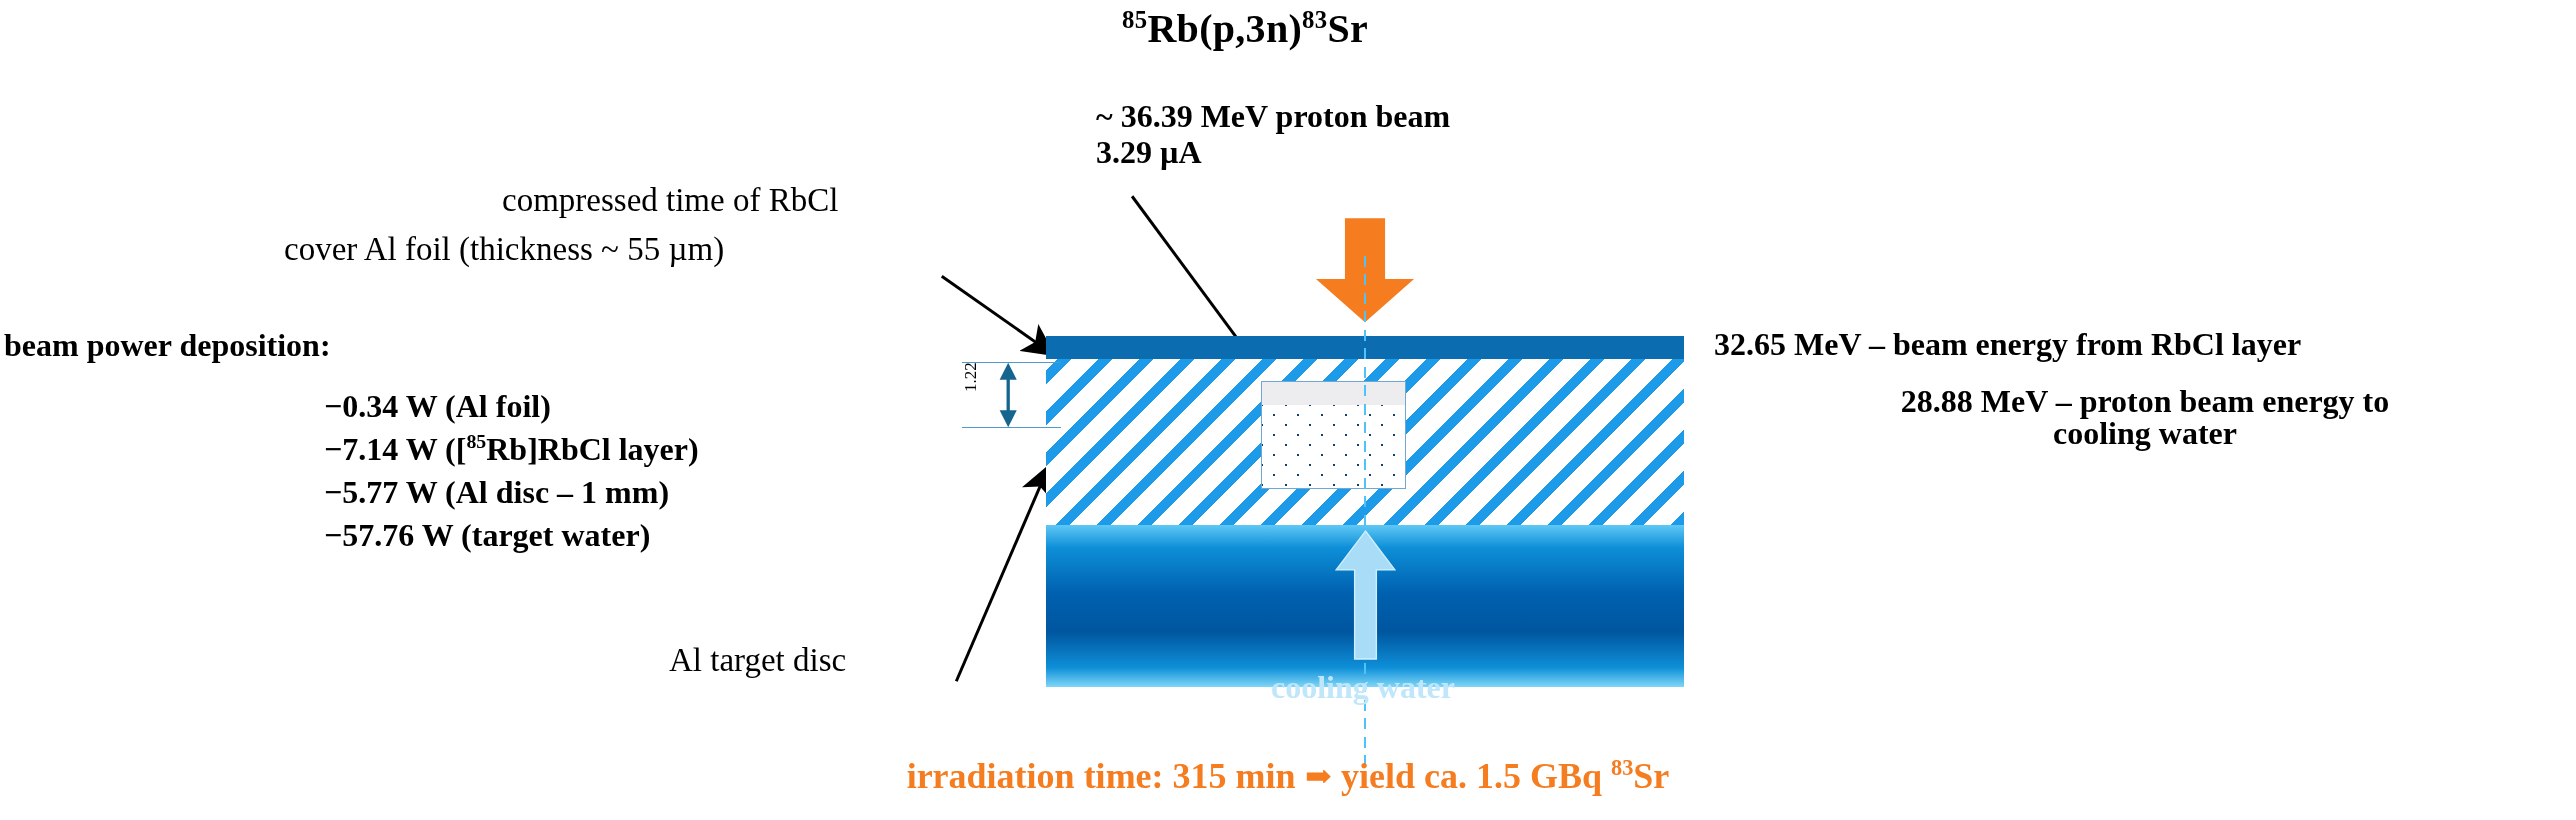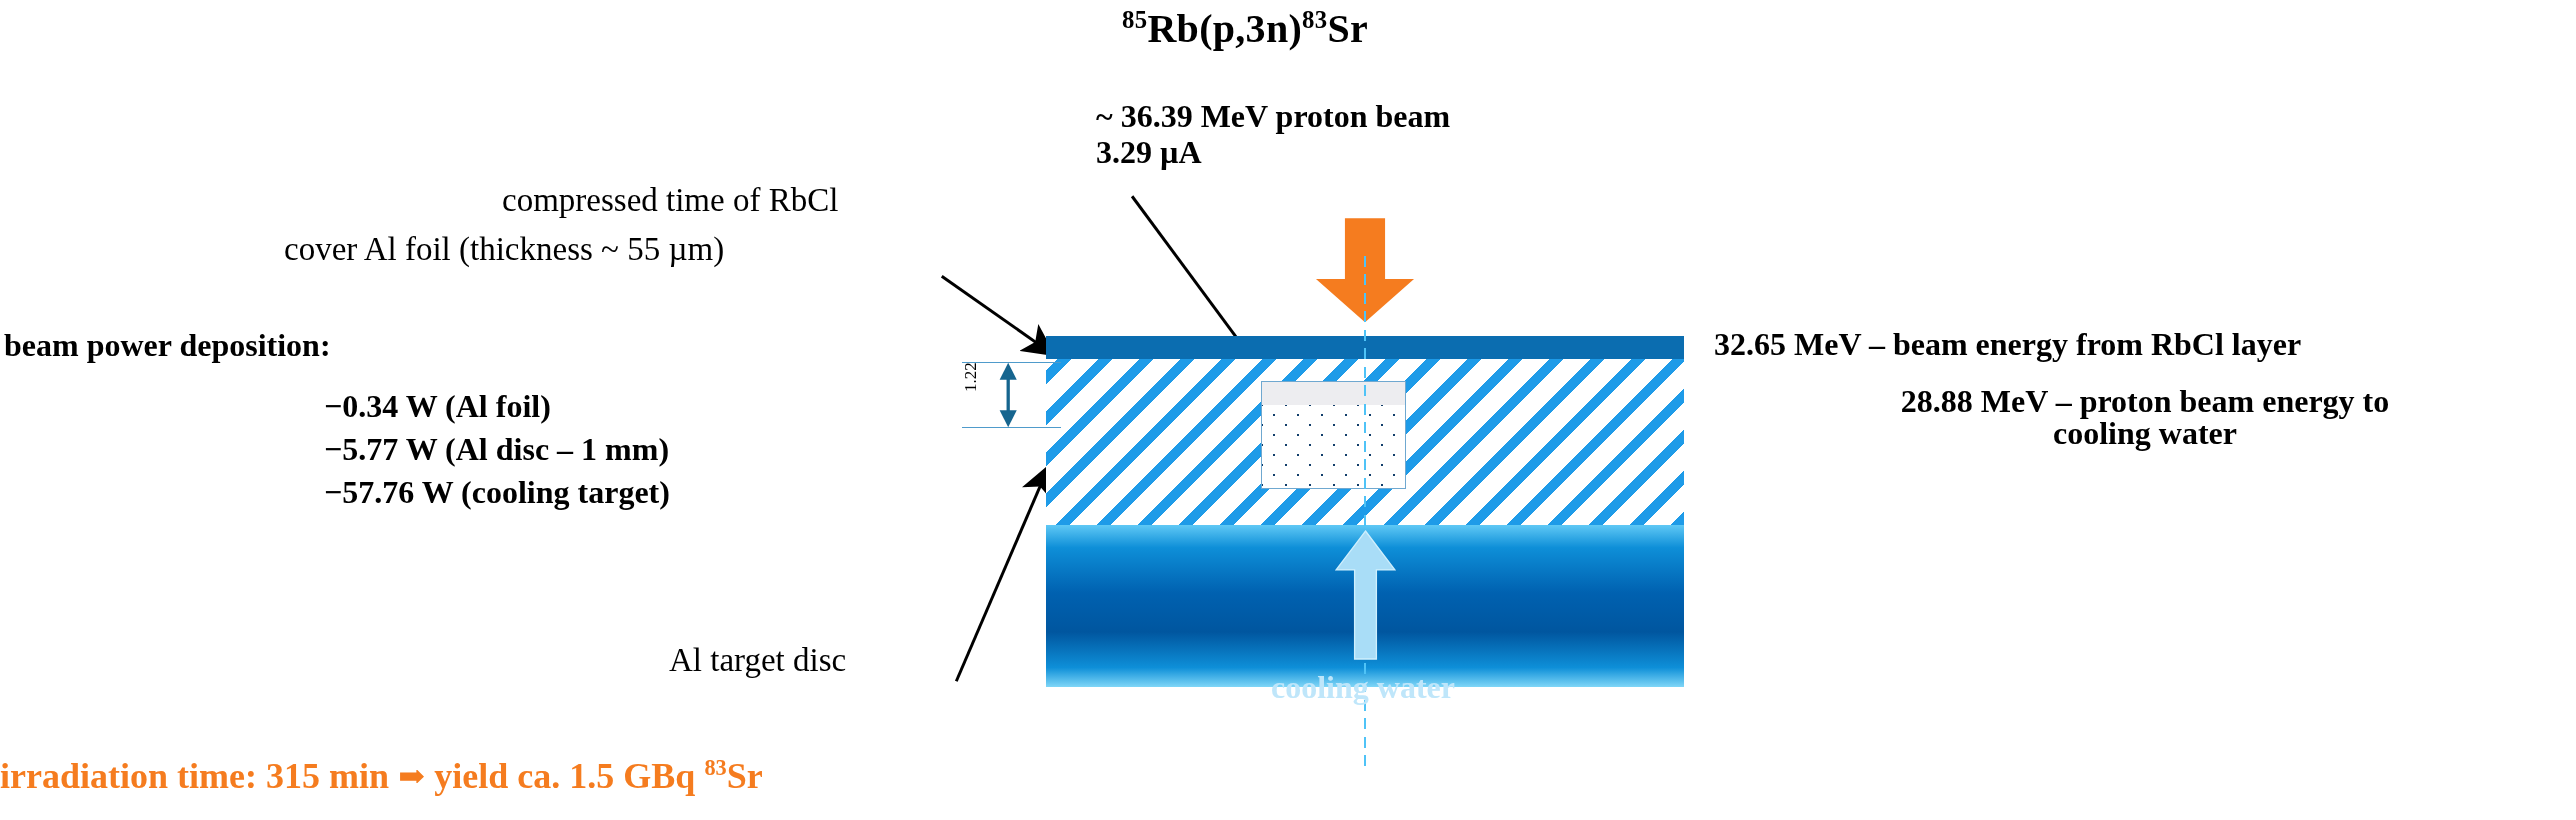"−7.14 W ([85Rb]RbCl layer)" div.nb { html: none -> <div> <span>−7.14 W</span> <span><span>([</span><sup>85</sup><span>Rb]RbCl layer)</span></span> </div> }
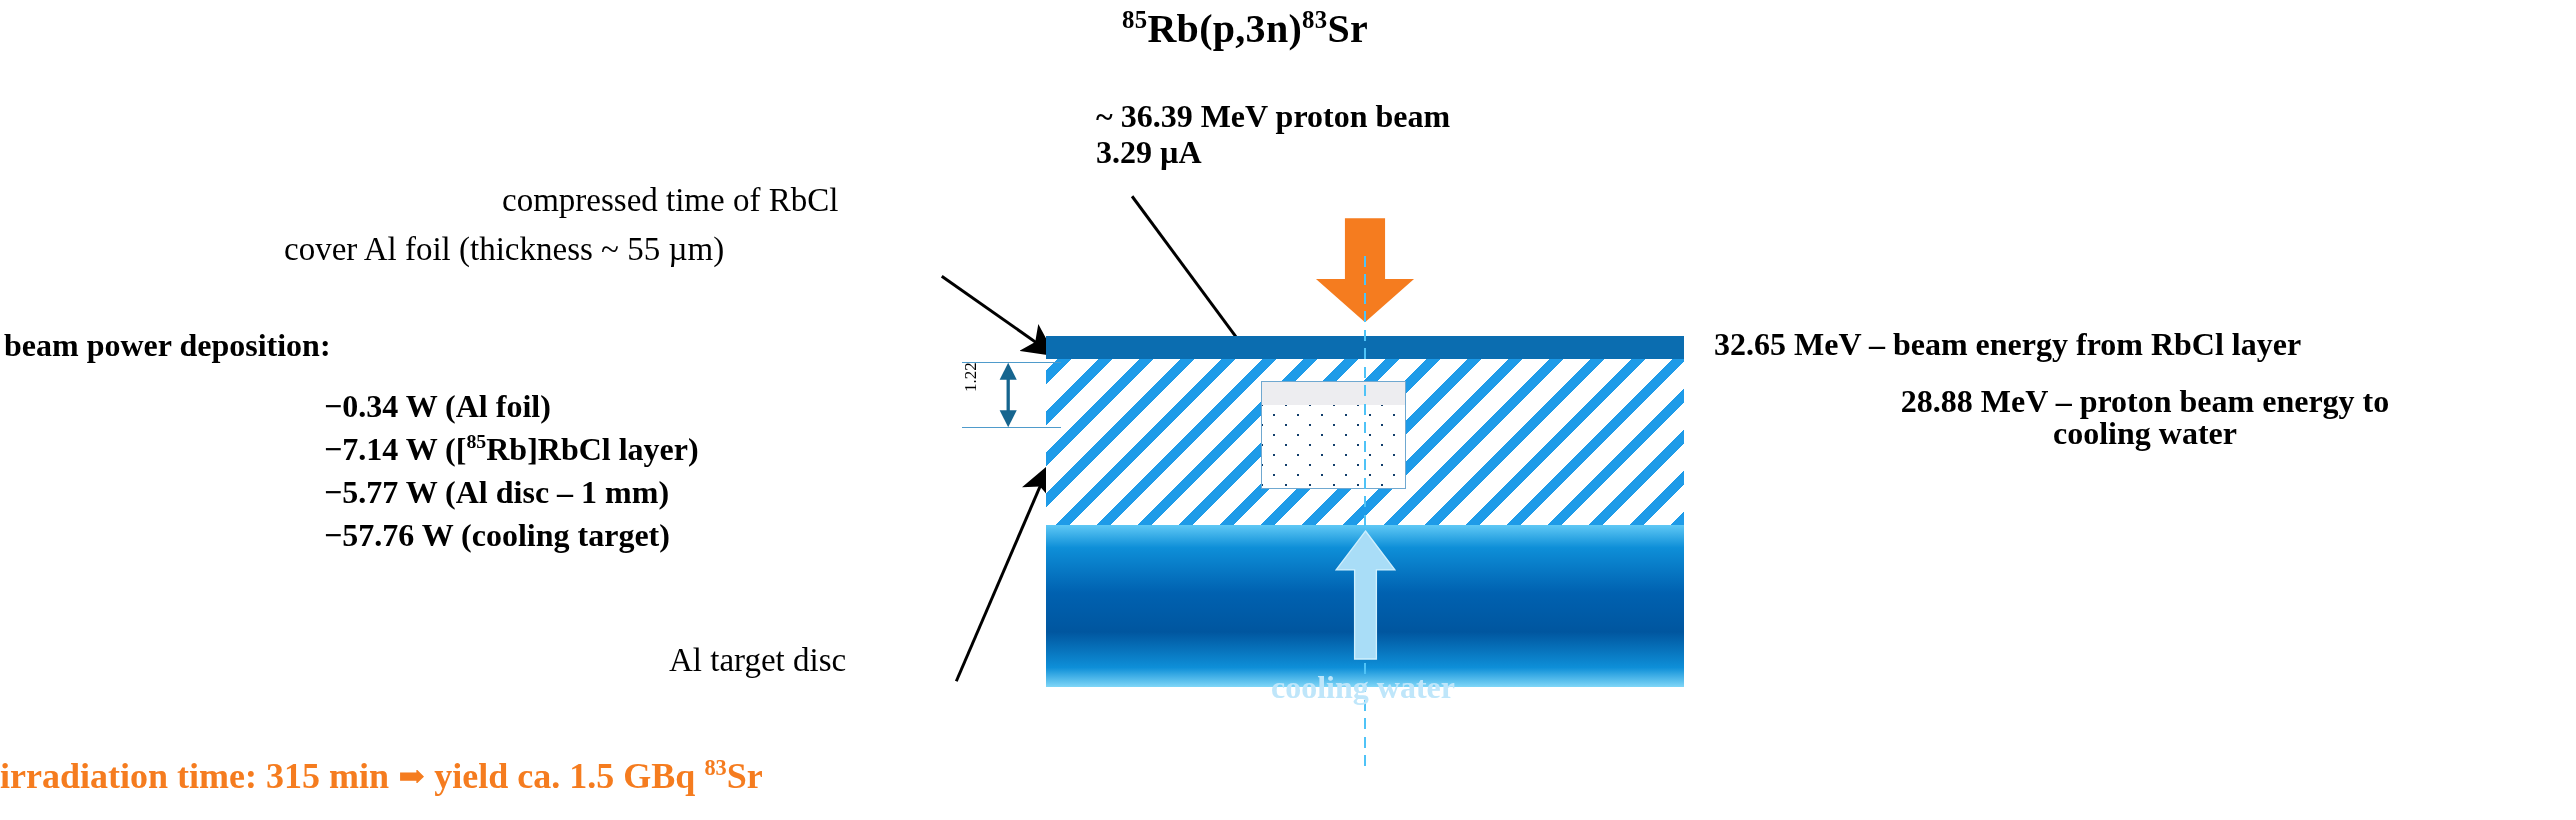"(cooling target)" span { text: cooling target -> target water }
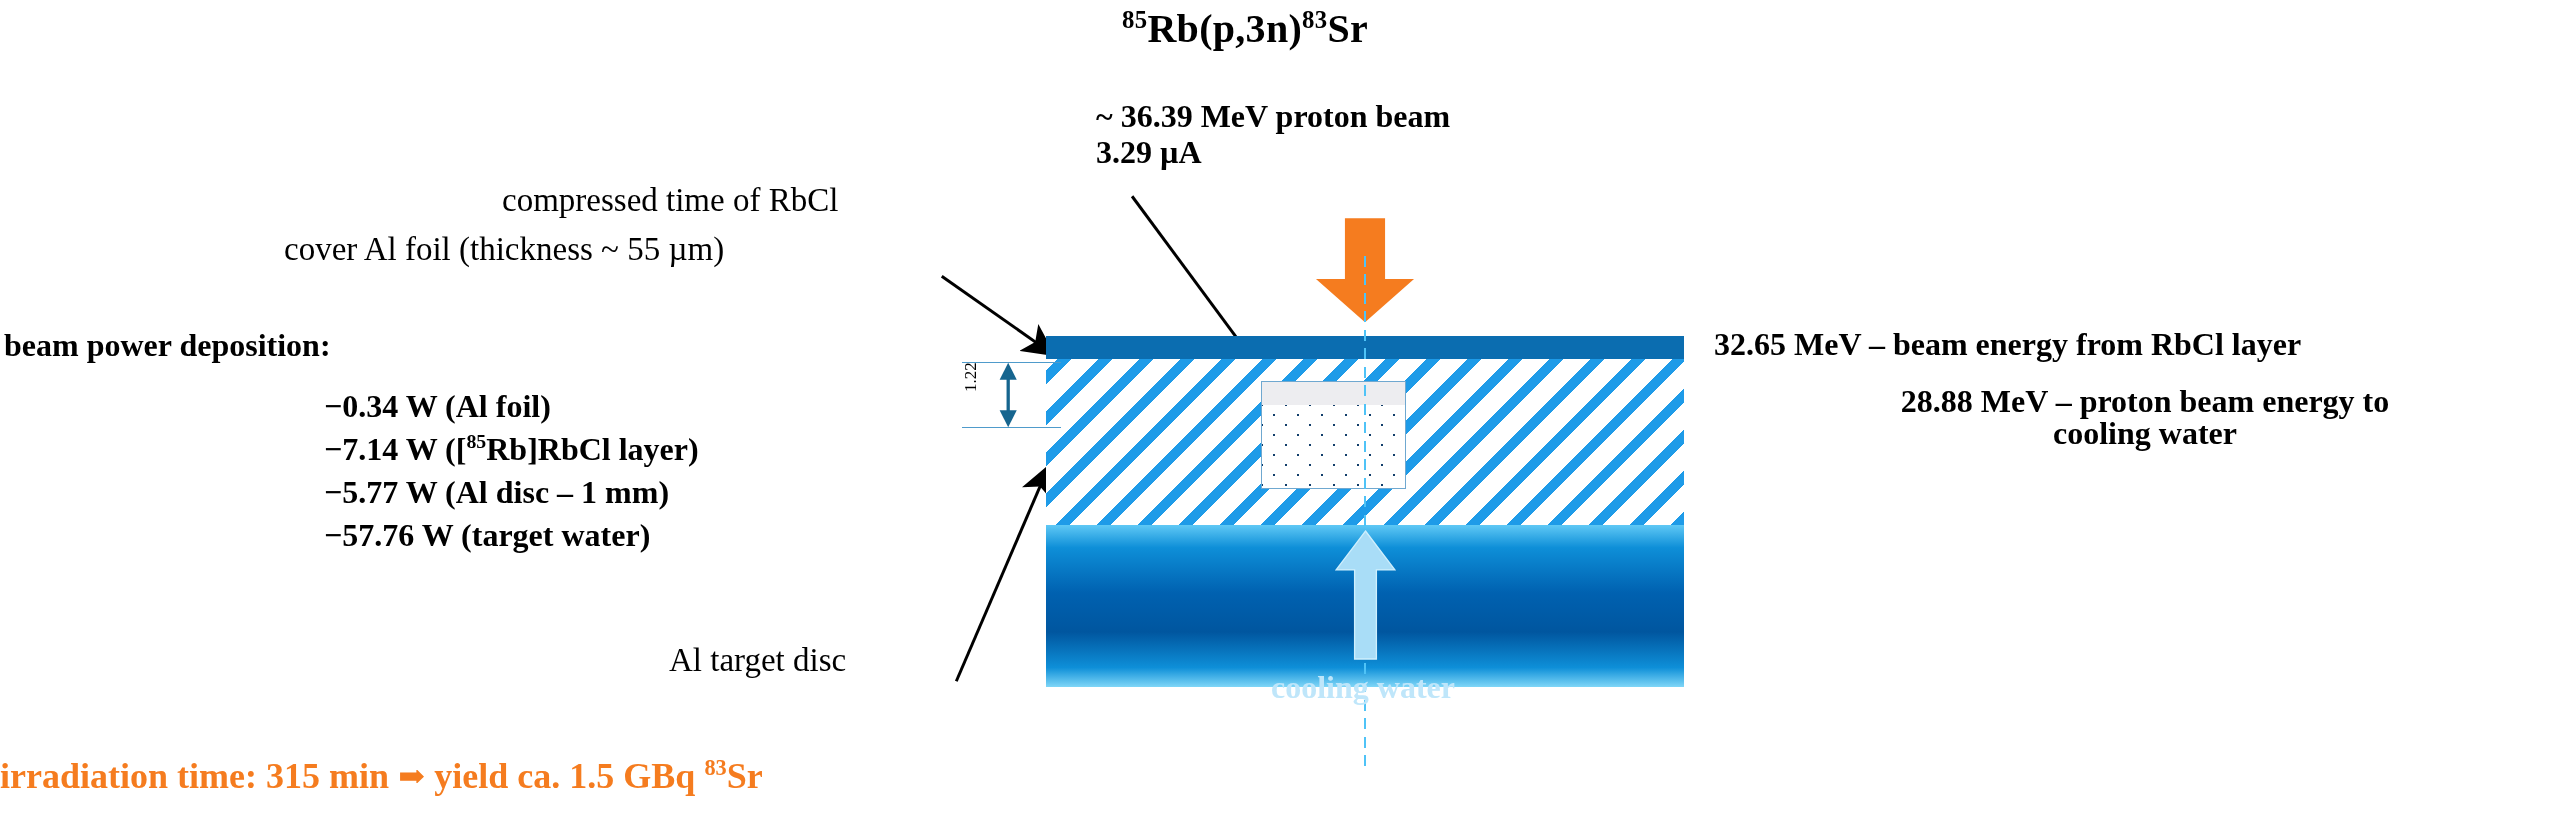"irradiation time: 315 min ➡" #footer-note { text-align: left -> center }
